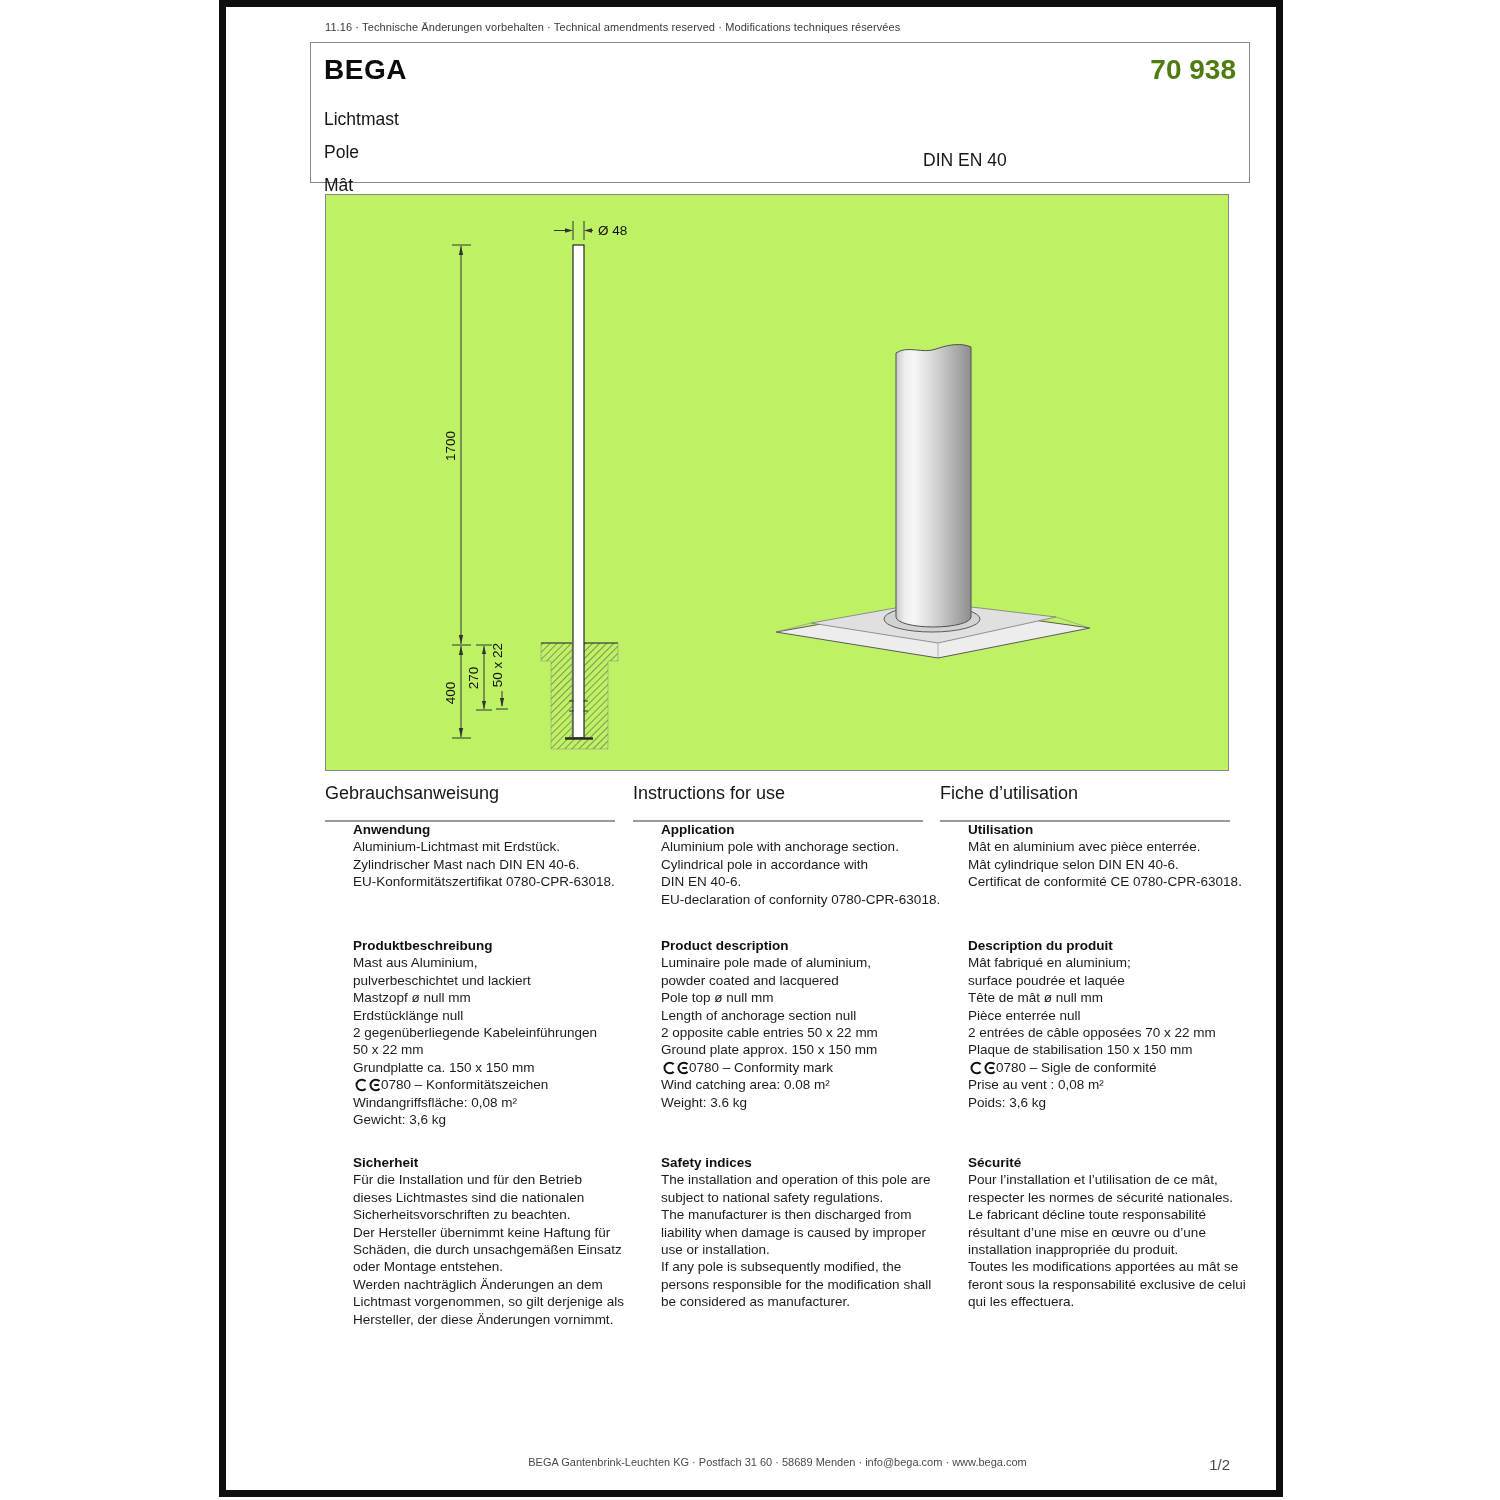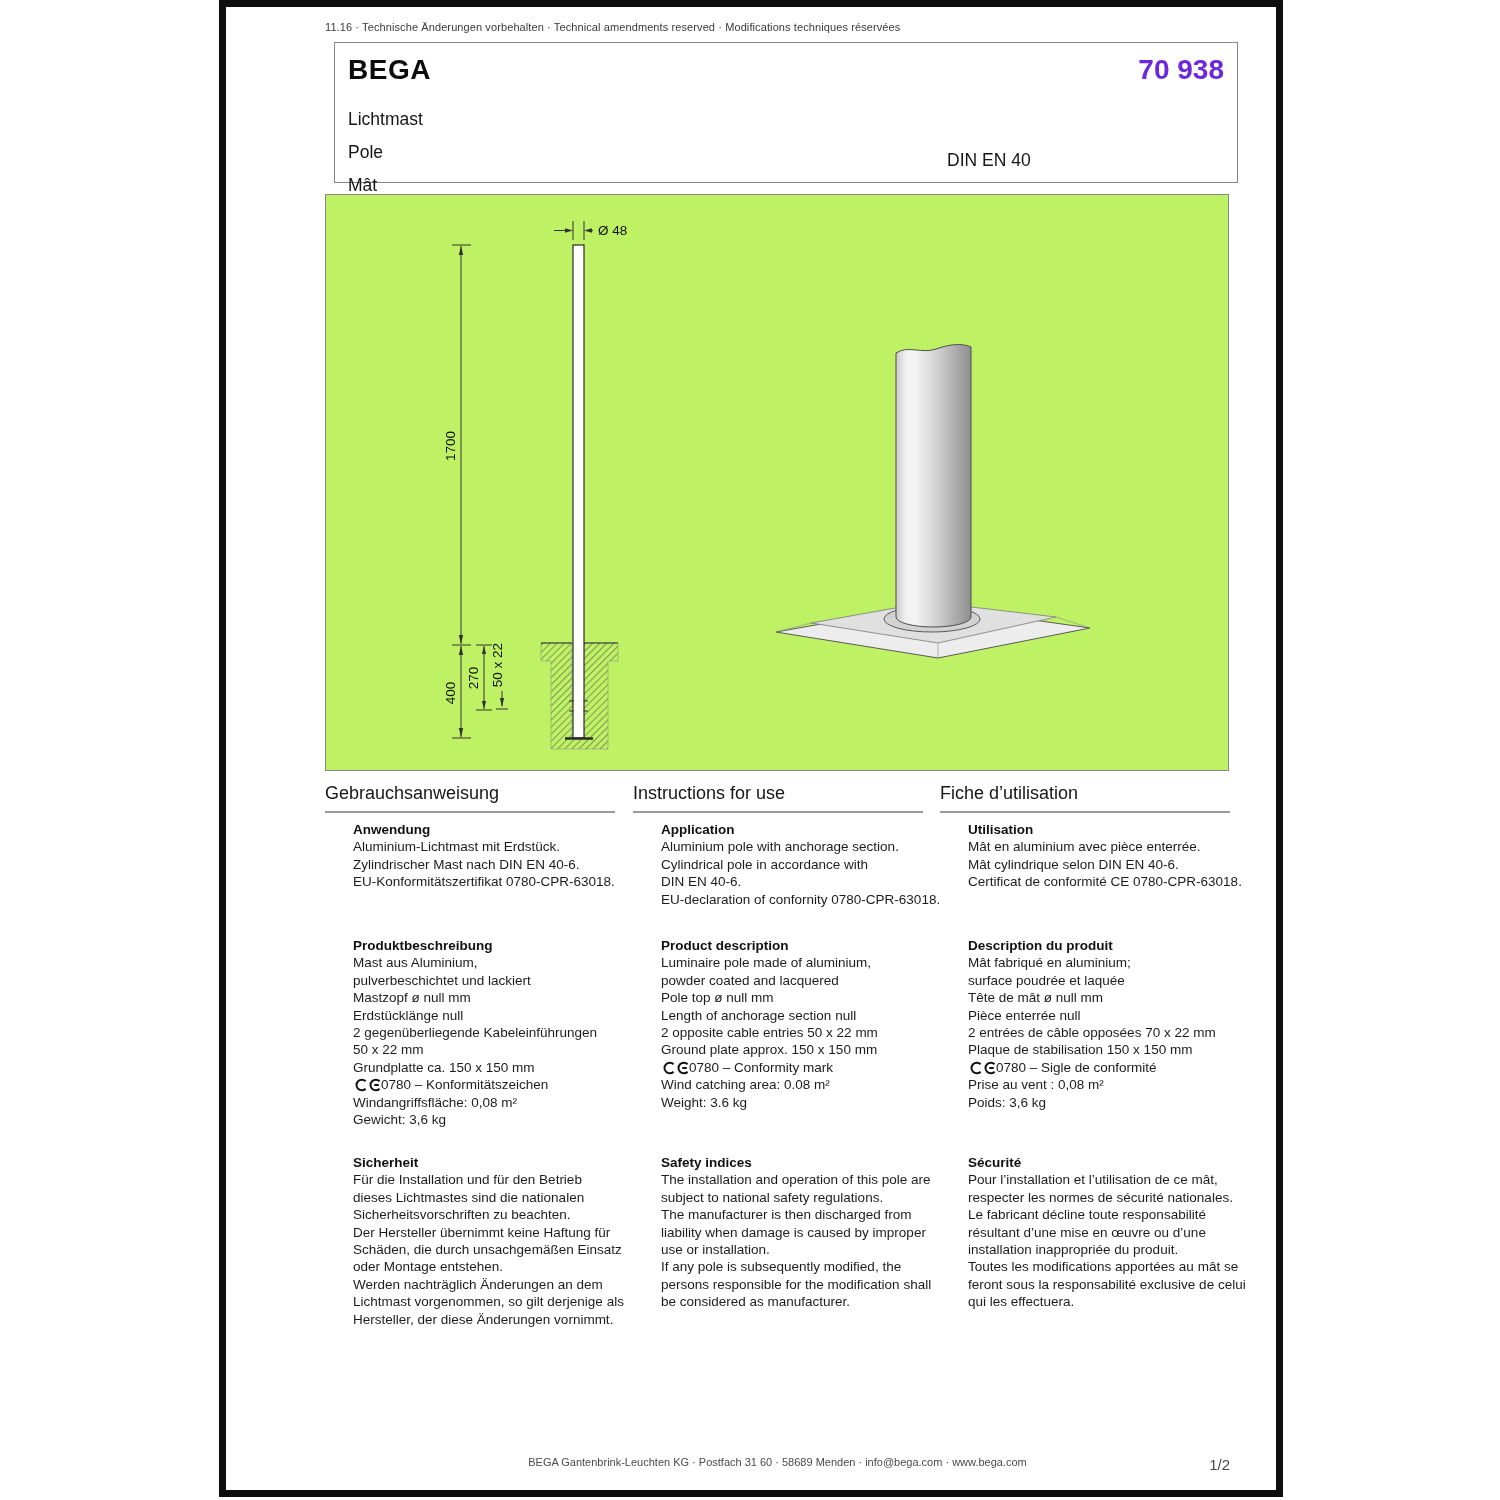"BEGA" .header-box { left: 334px -> 310px; padding-left: none -> 36px }
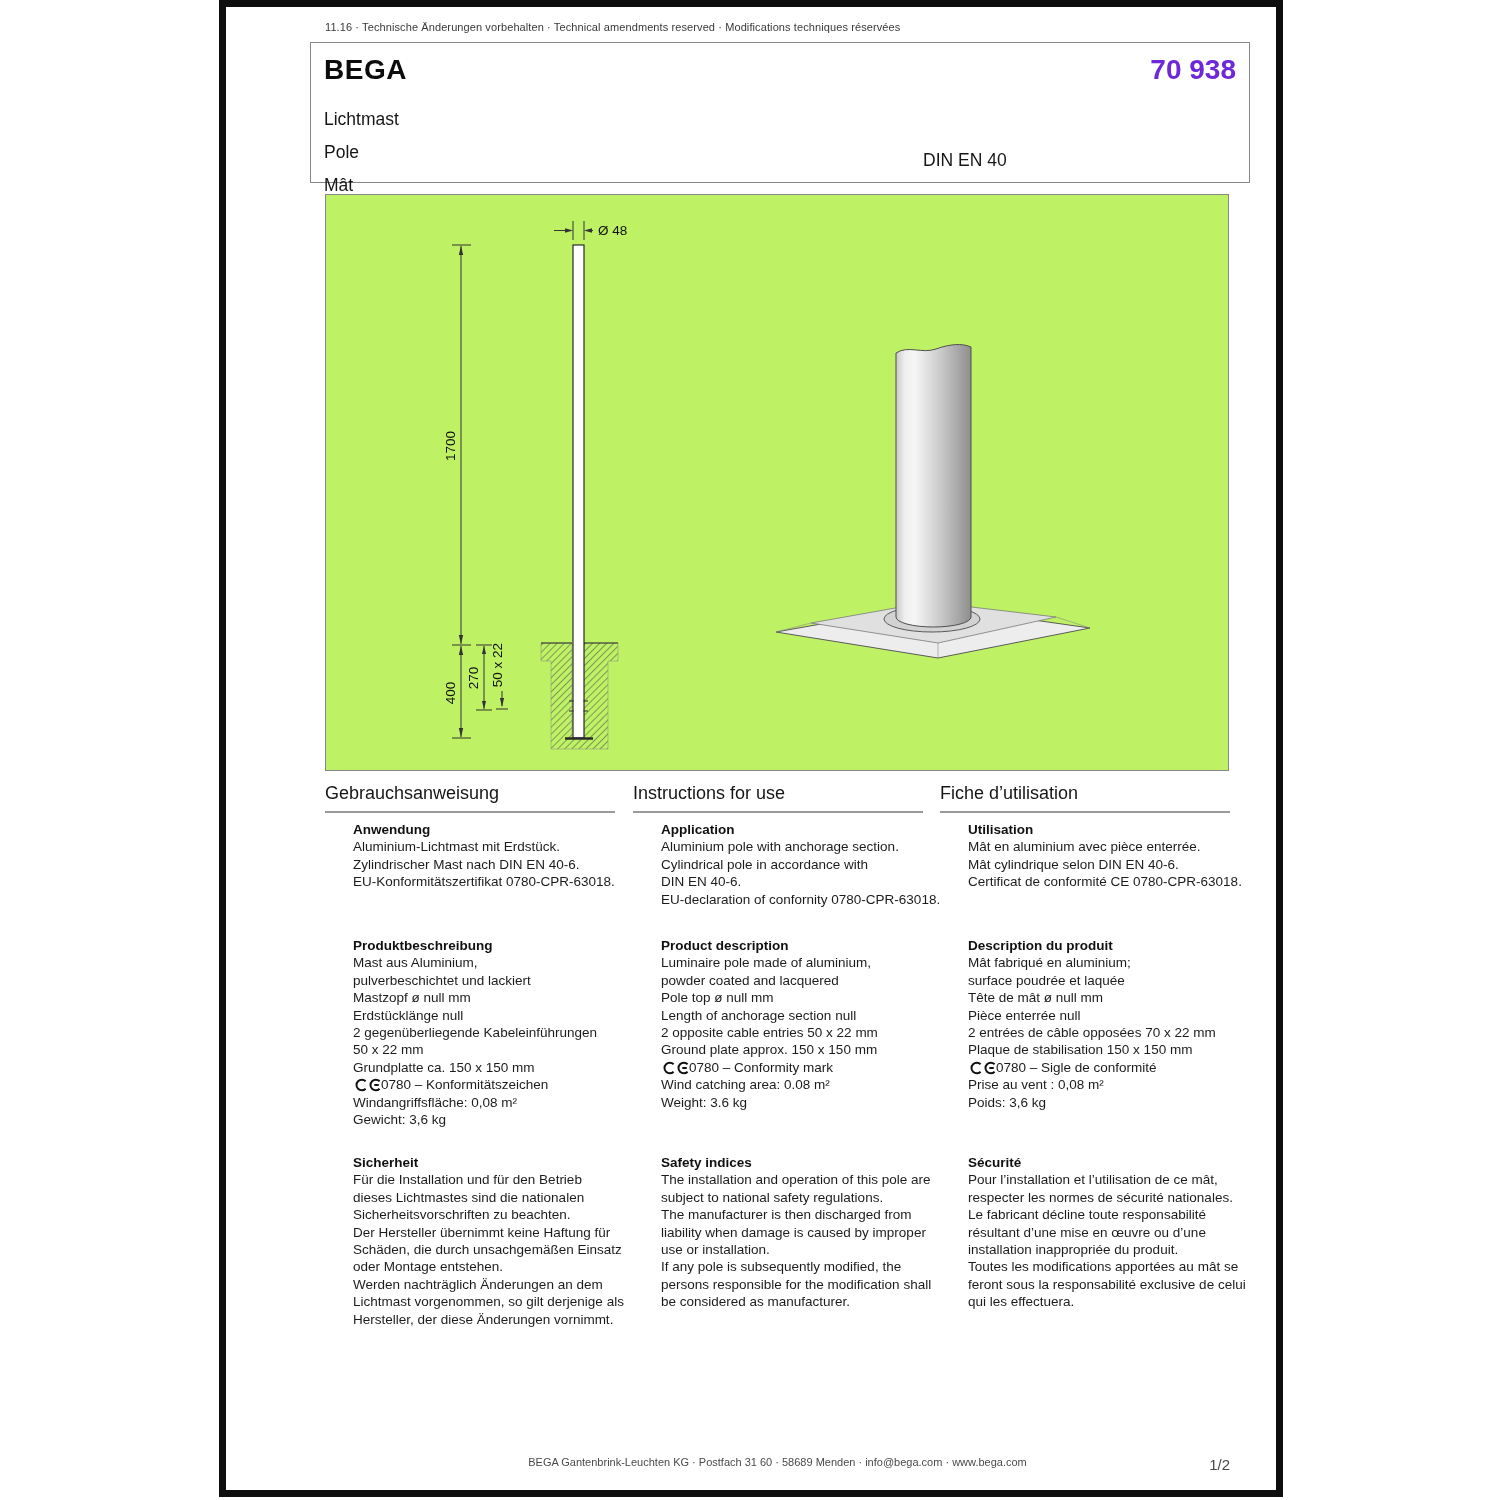"70 938" .article-no { color: #6d28d9 -> #4d7c0f }
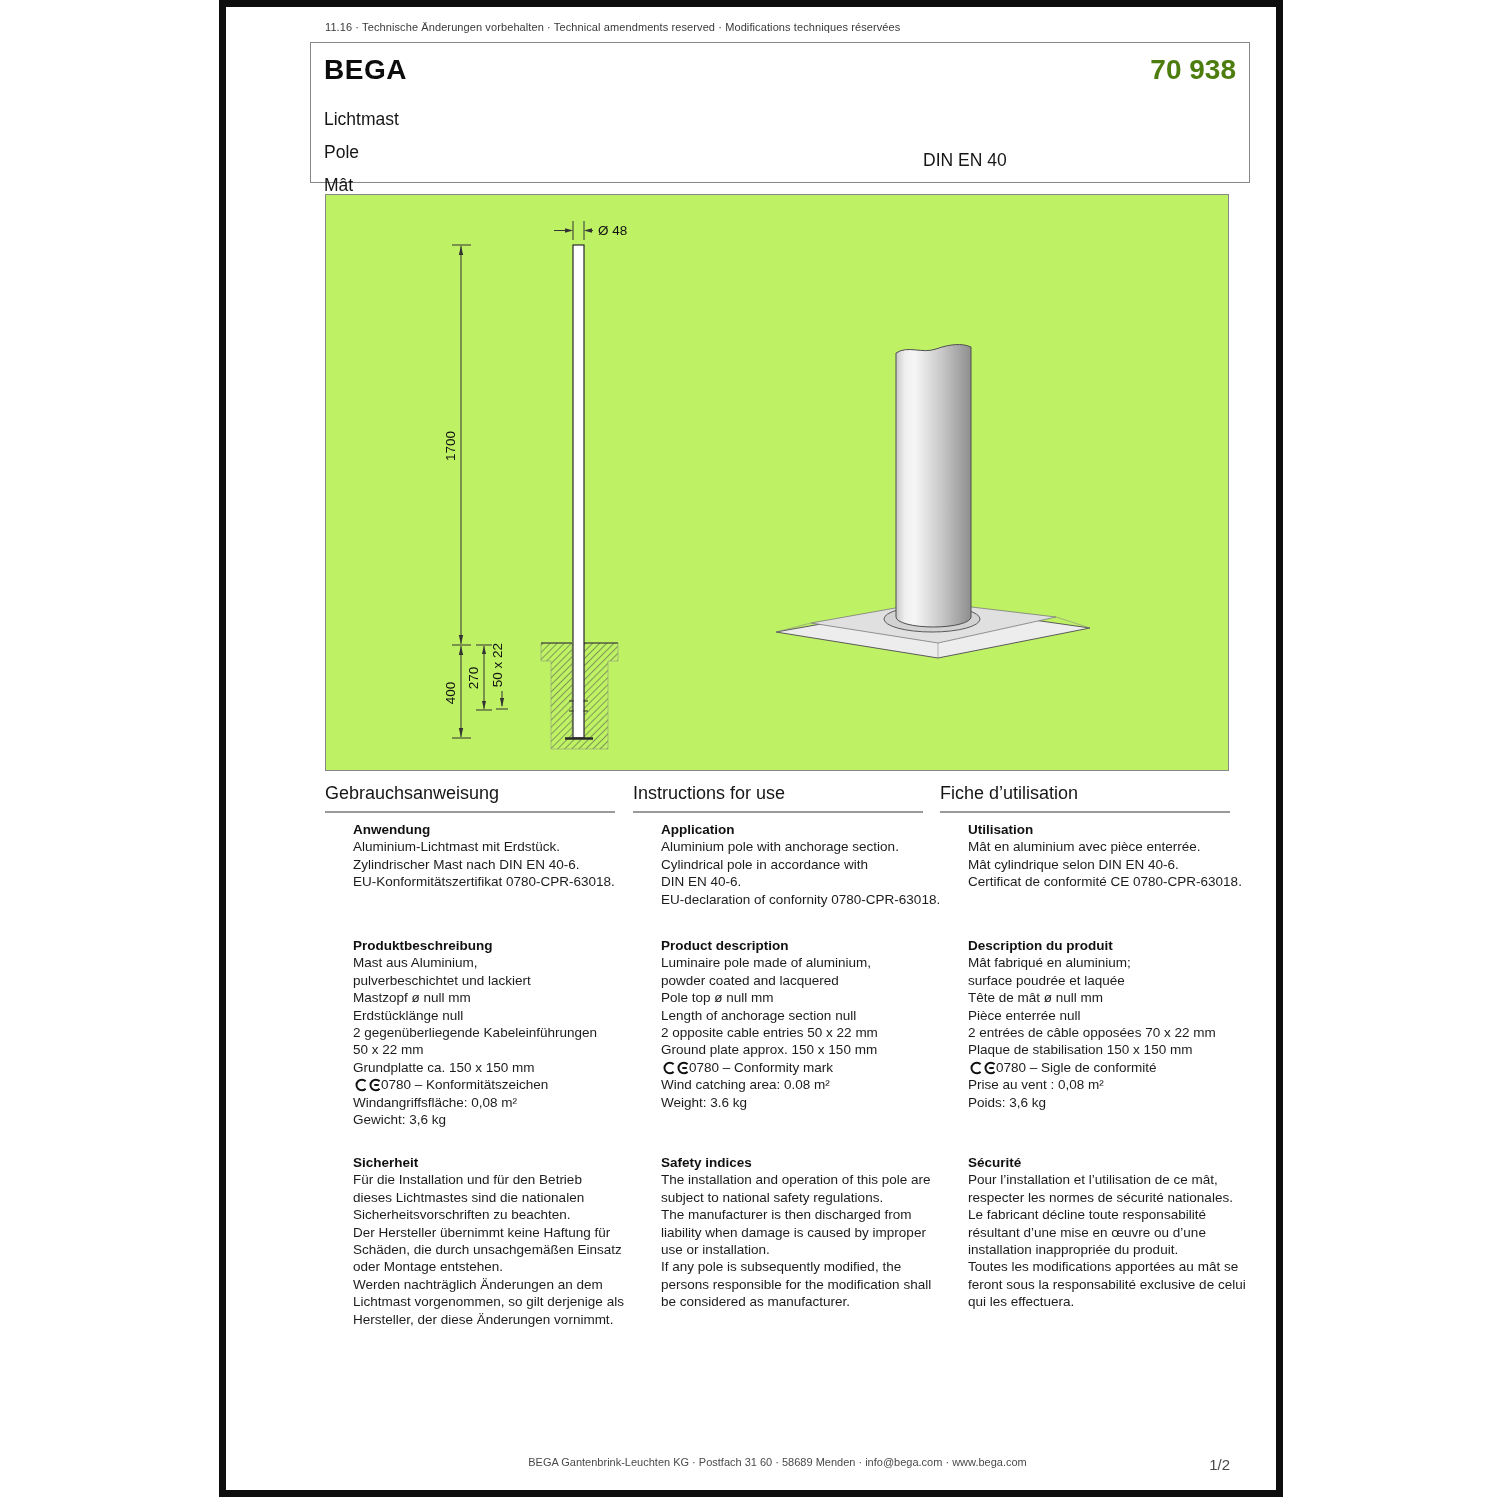"Gebrauchsanweisung" .col-title { padding-bottom: 7px -> 16px }
